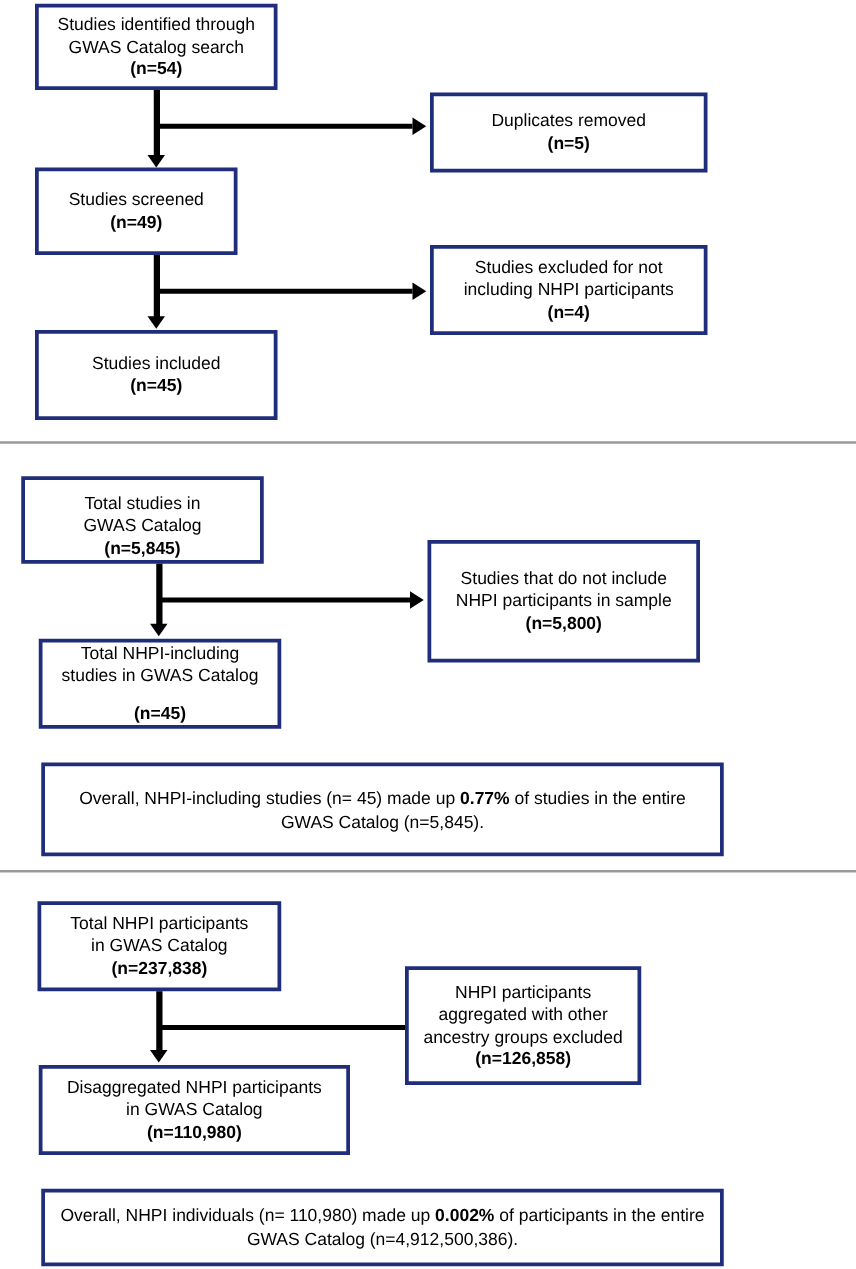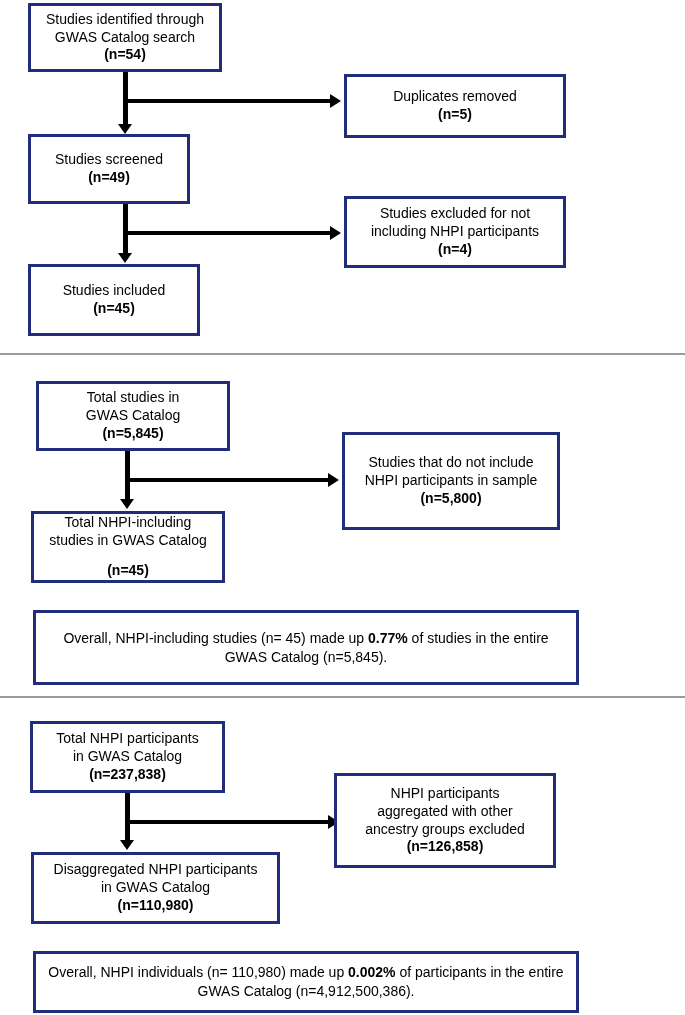"Studies included" #boxC { width: 172px -> 194px }
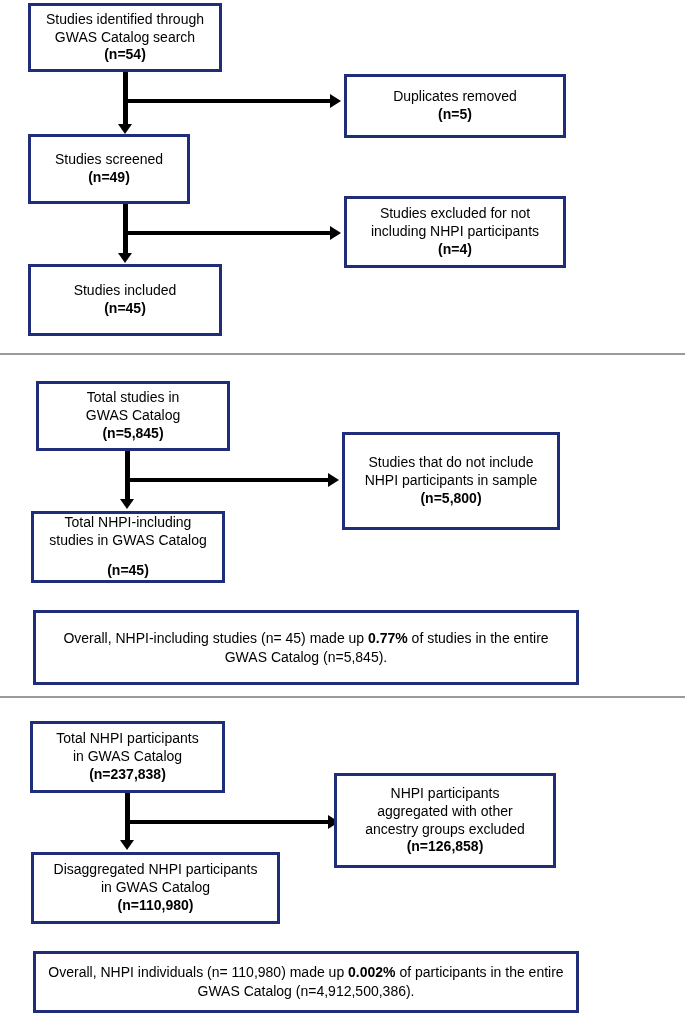"Total studies in" #boxD { justify-content: none -> flex-end; left: 36px -> 17px }
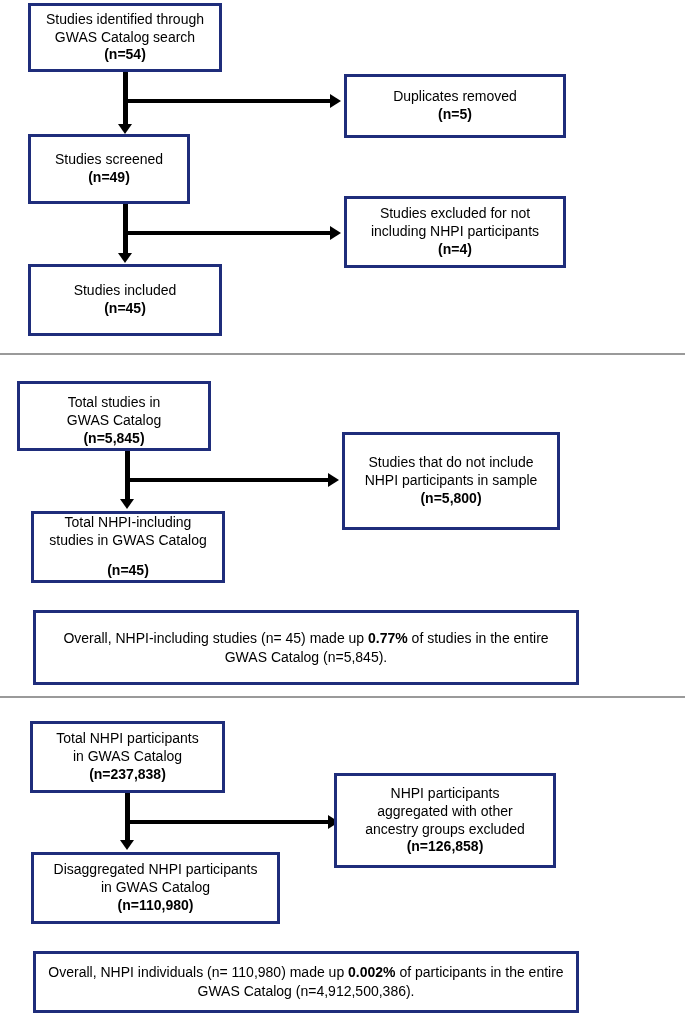"NHPI participants" #boxR4 { left: 334px -> 324px; width: 222px -> 189px }
